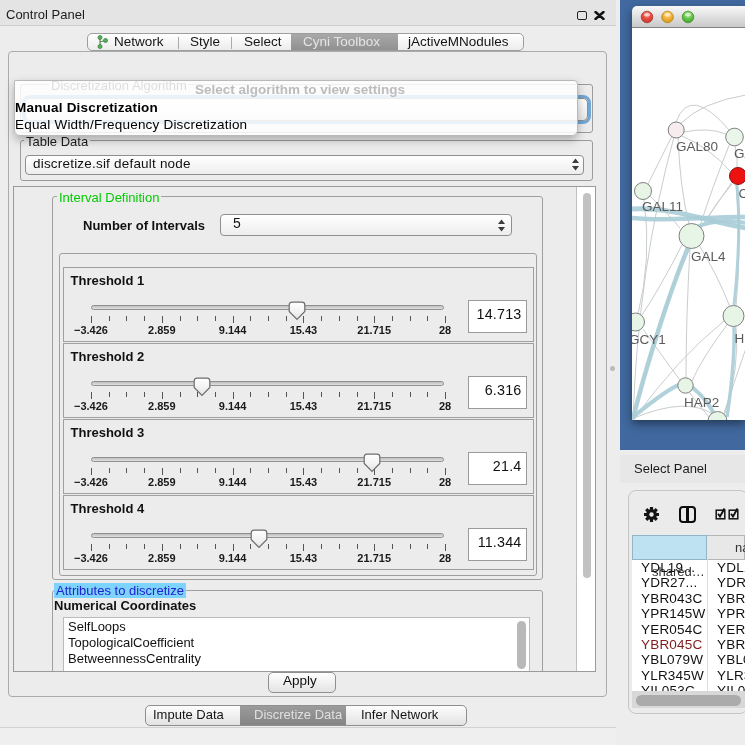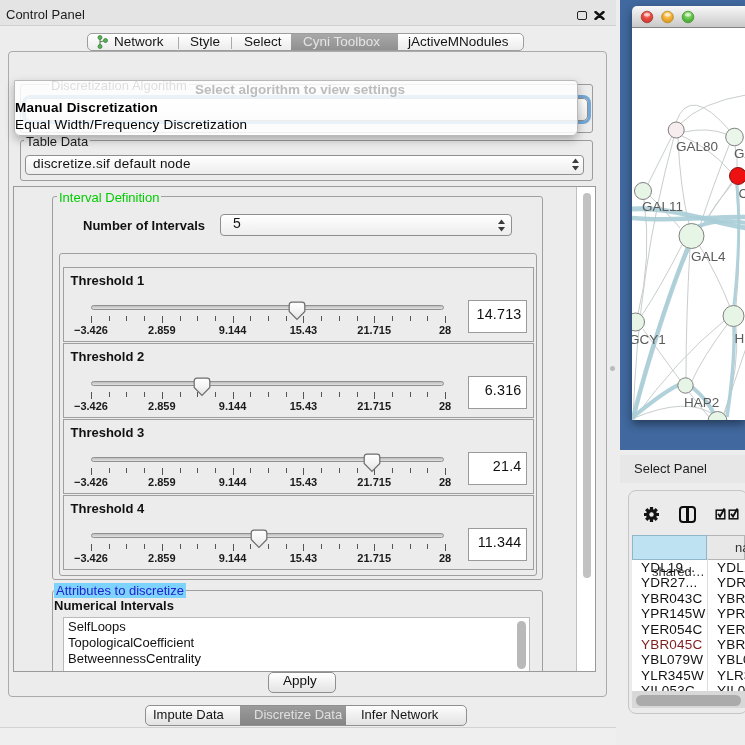"Numerical Intervals" div.txt { text: Intervals -> Coordinates }
